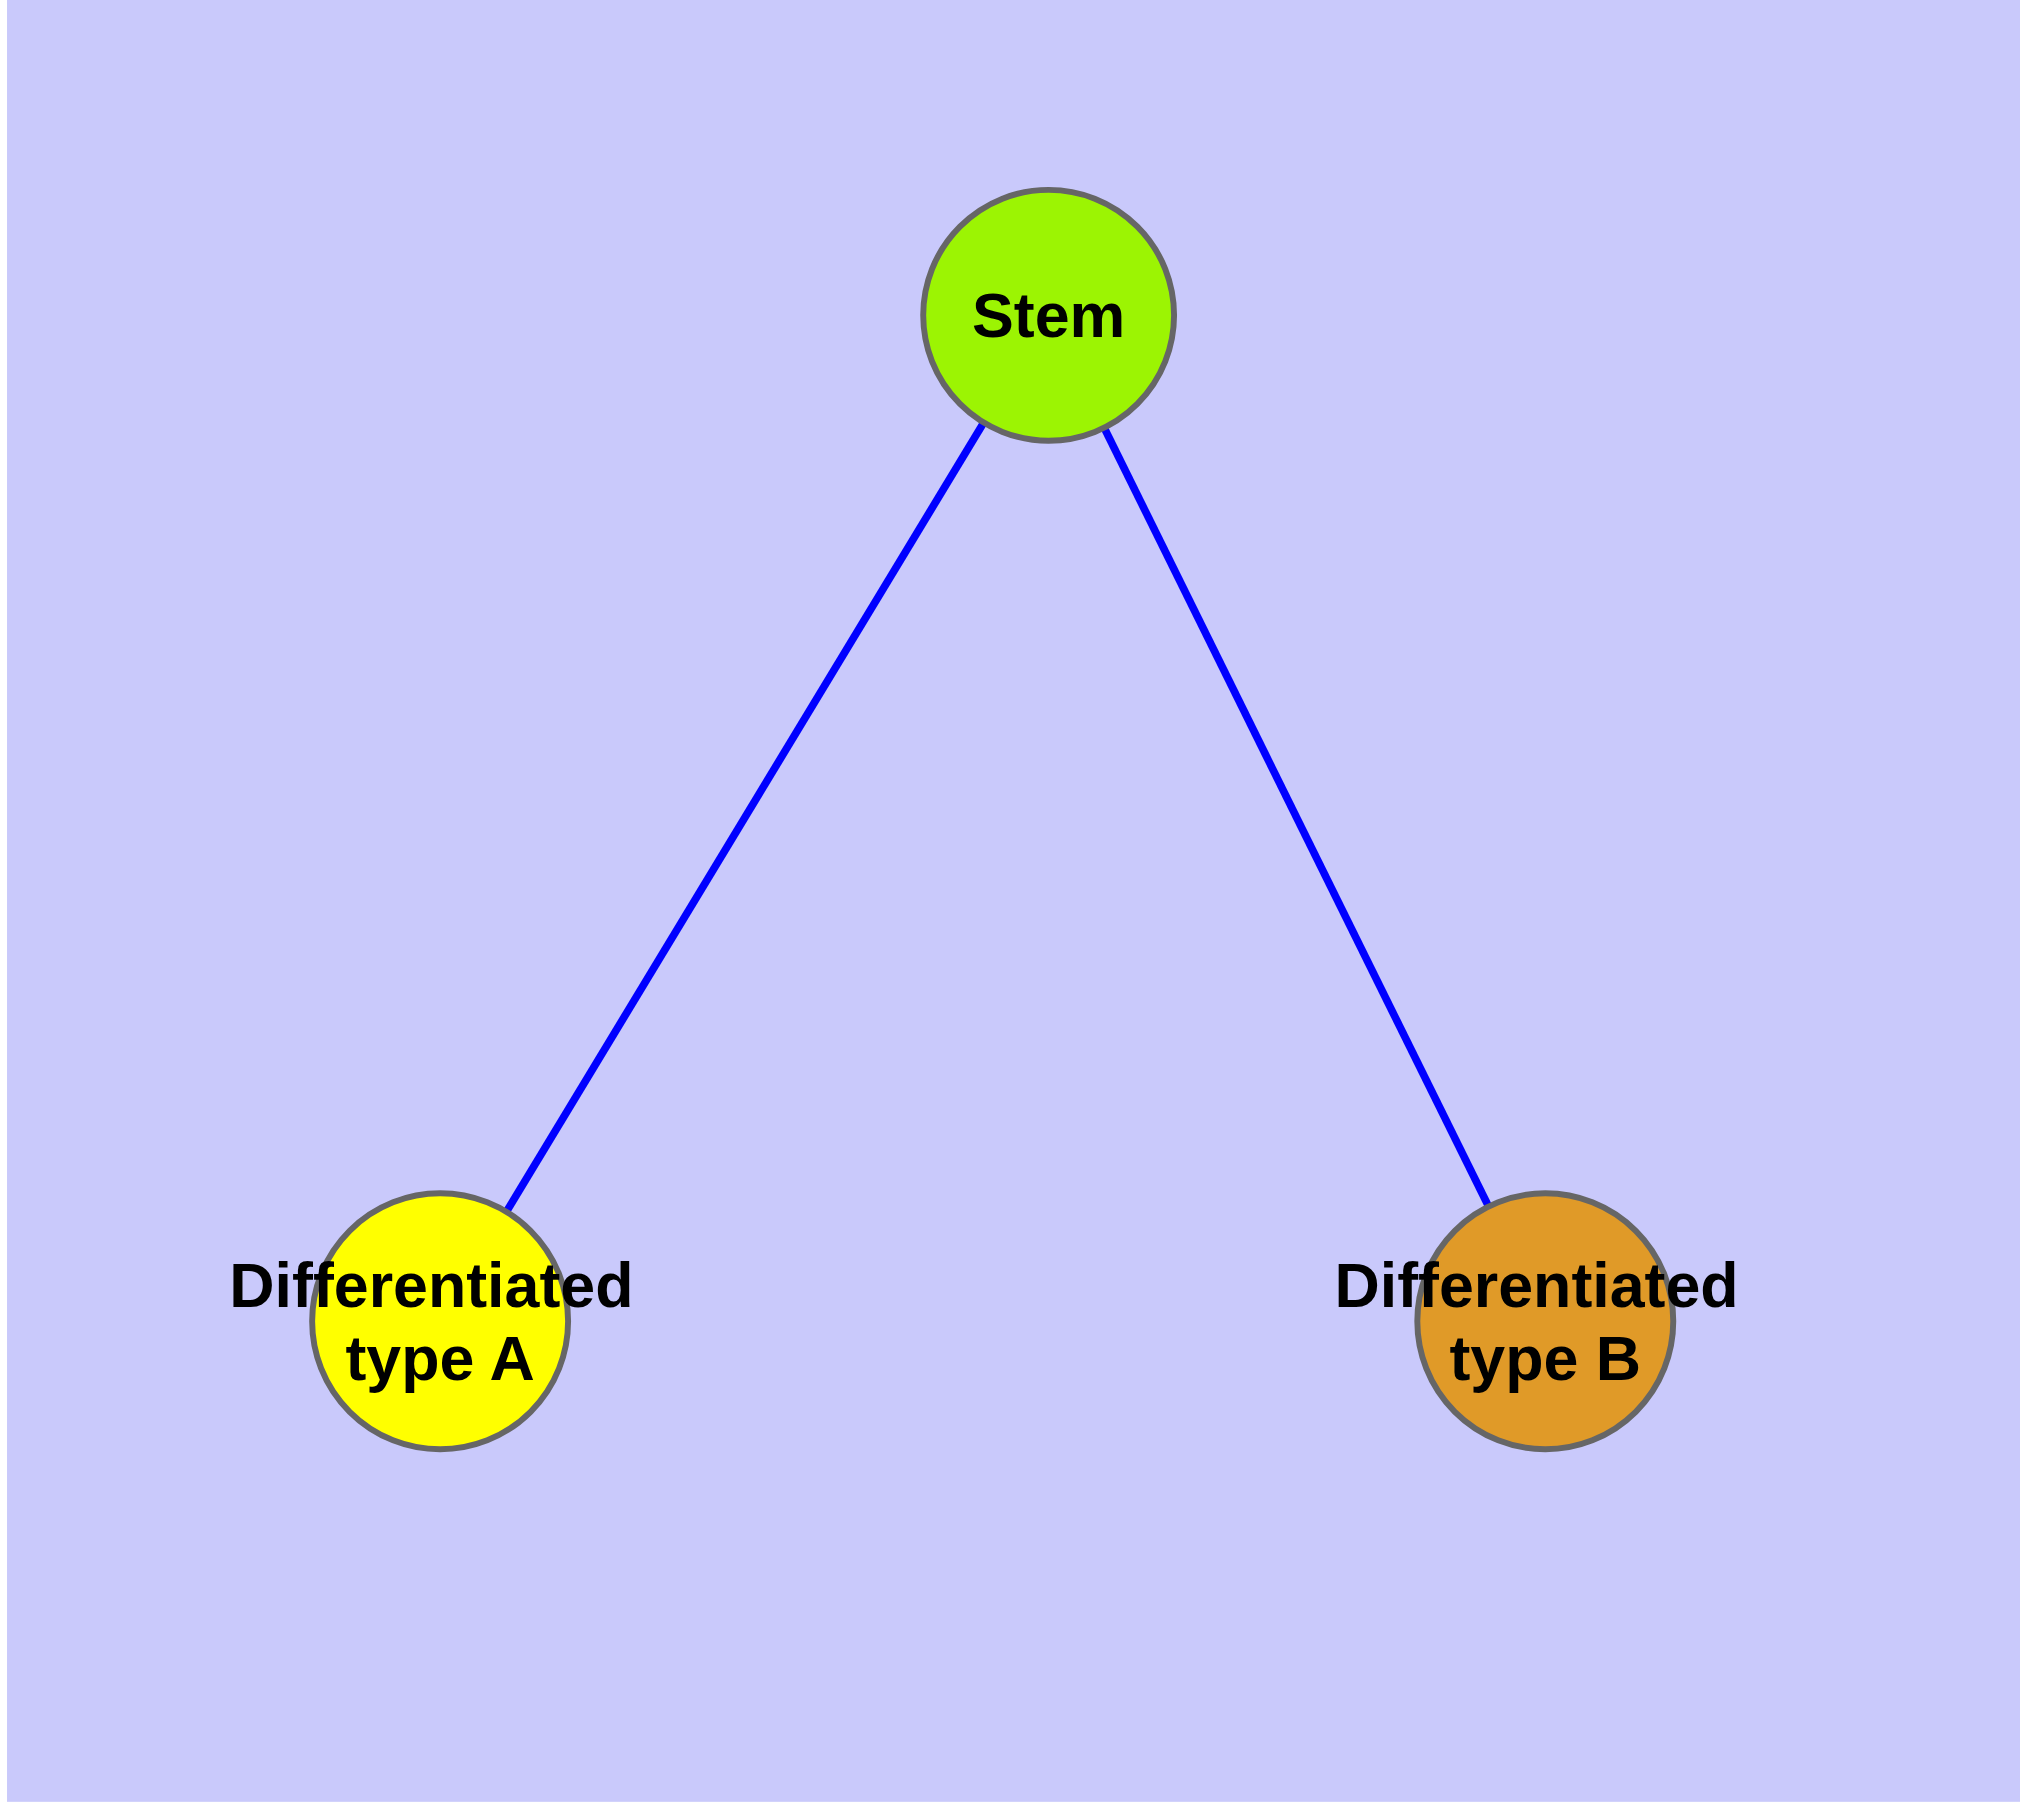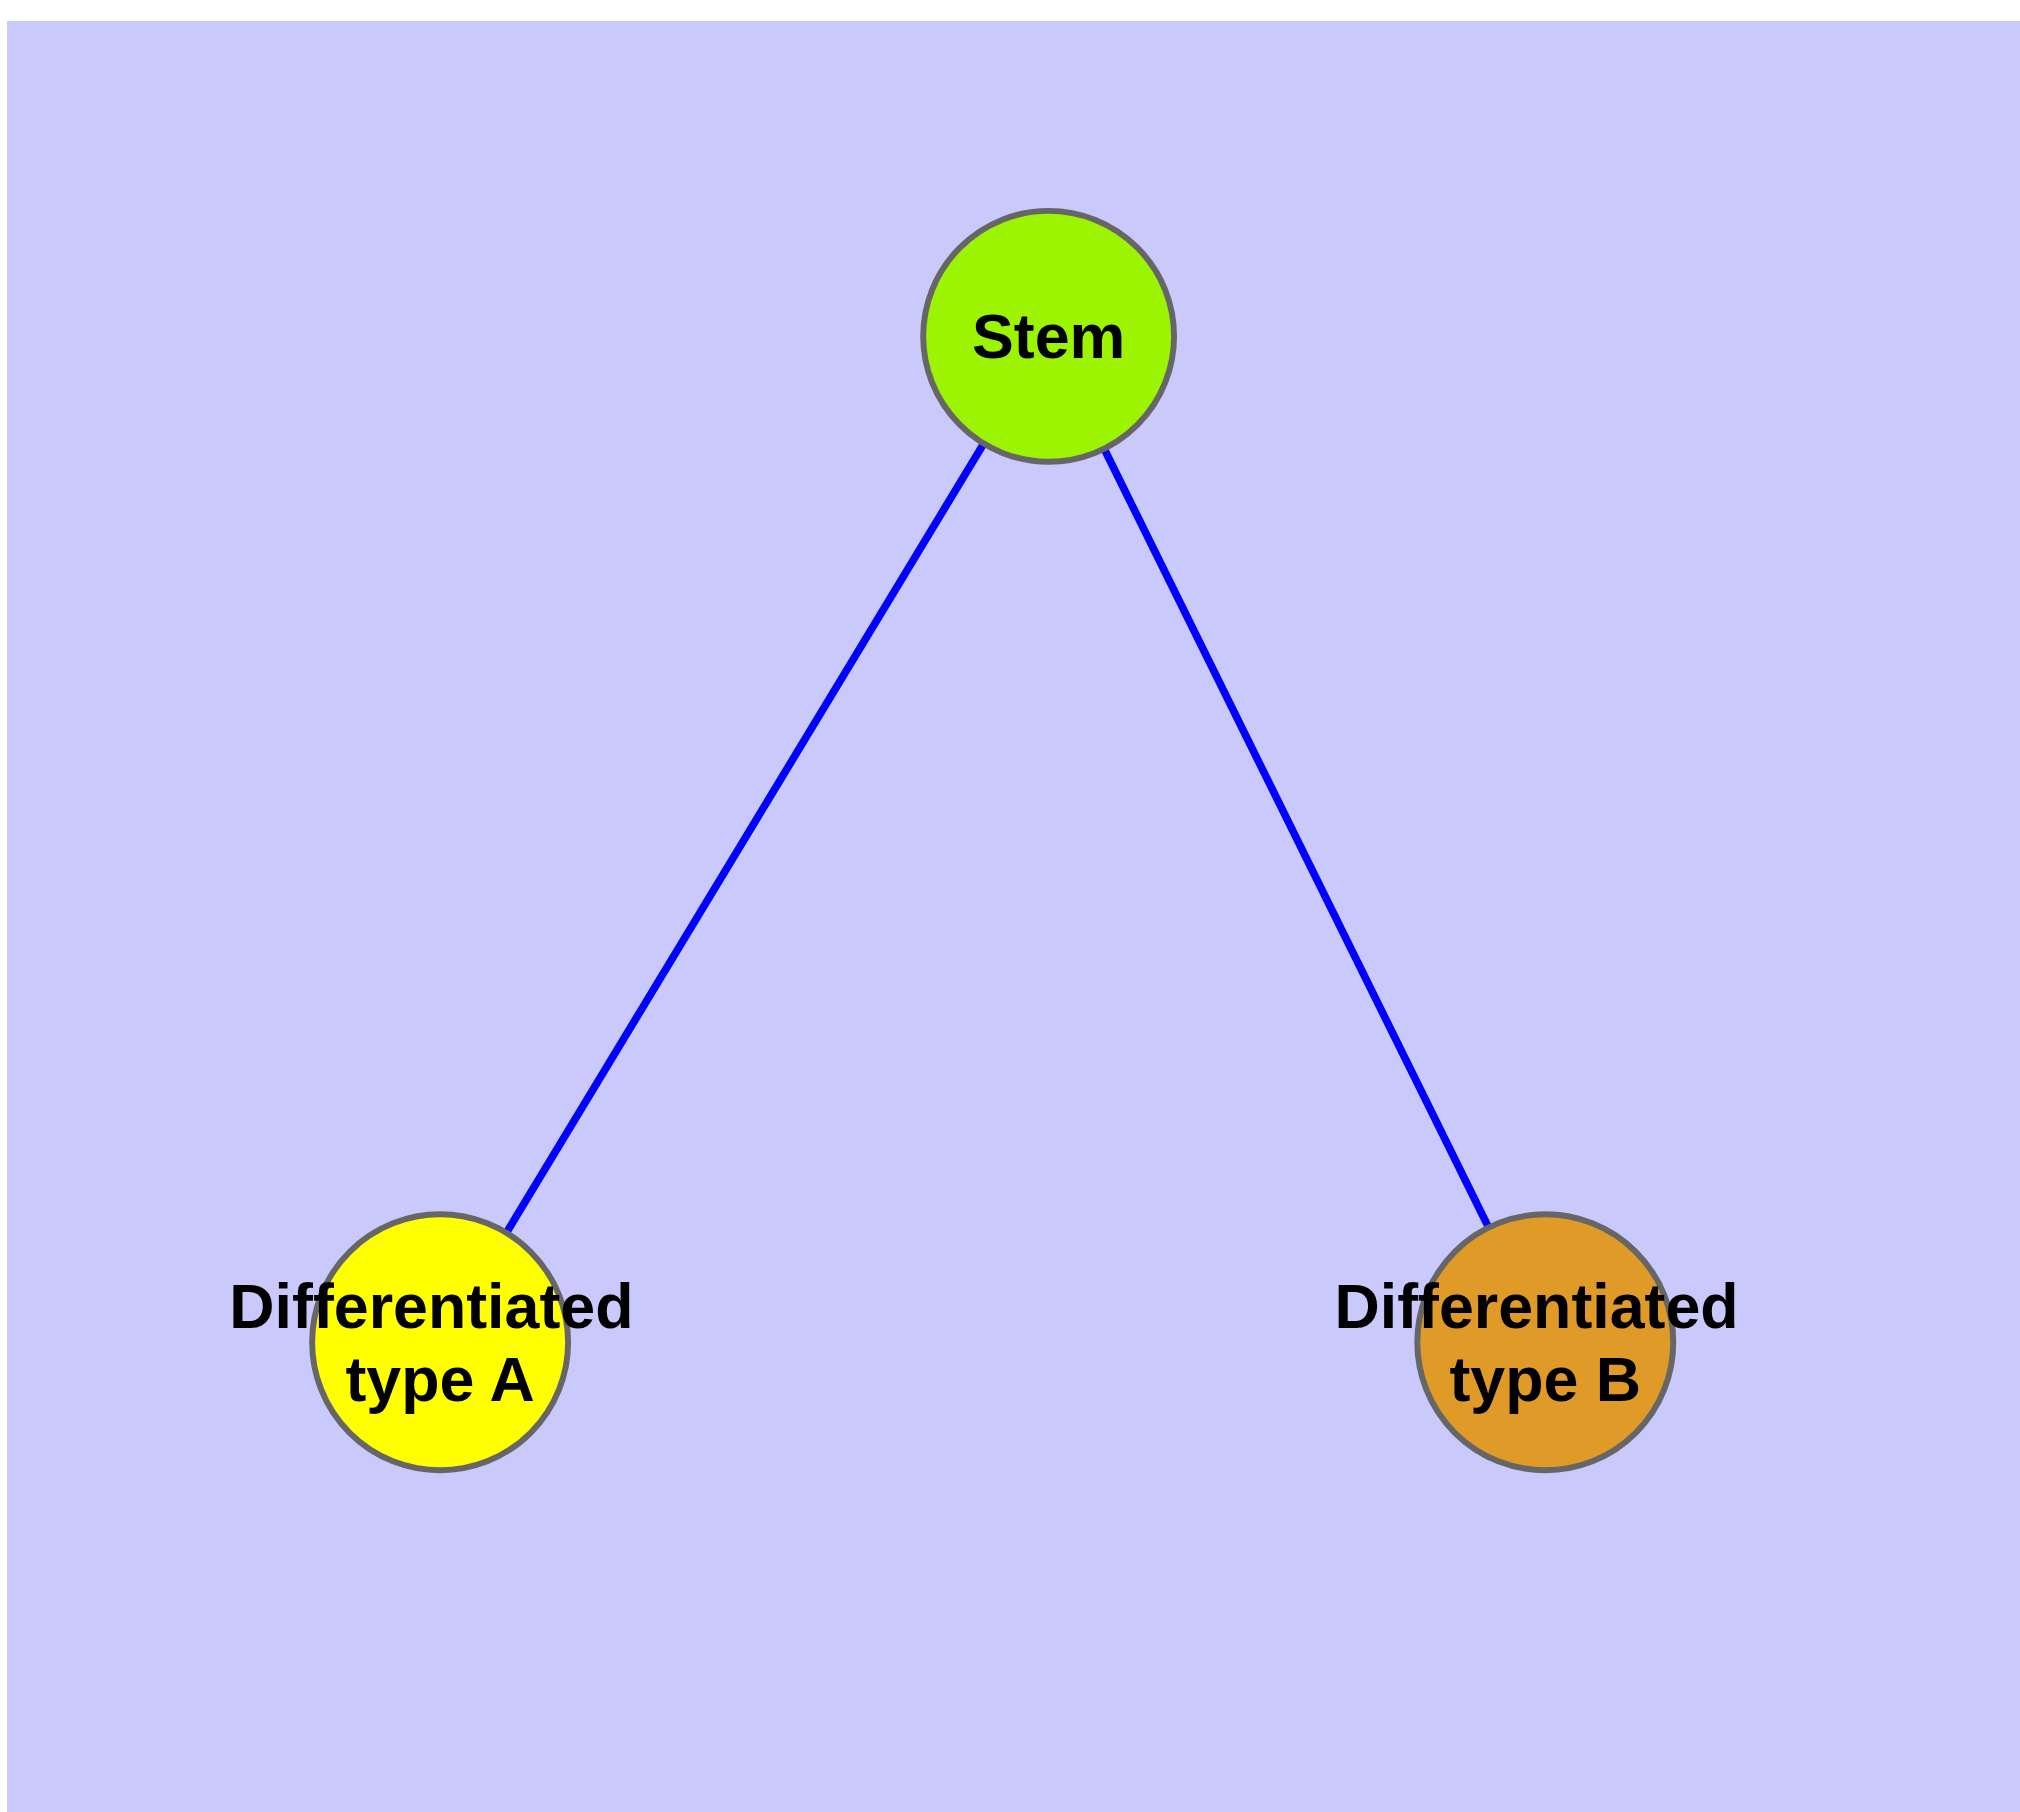"Stem" #graph-canvas { margin-top: 21px -> none }
